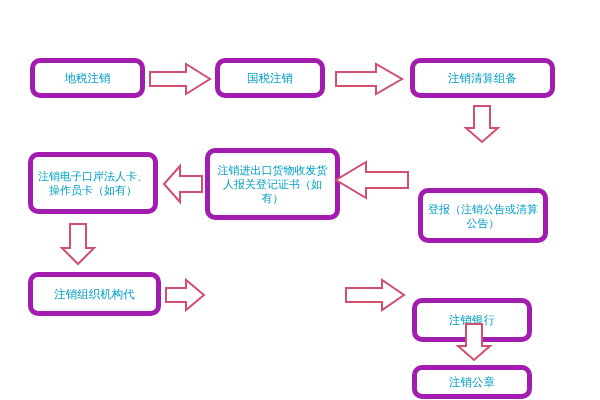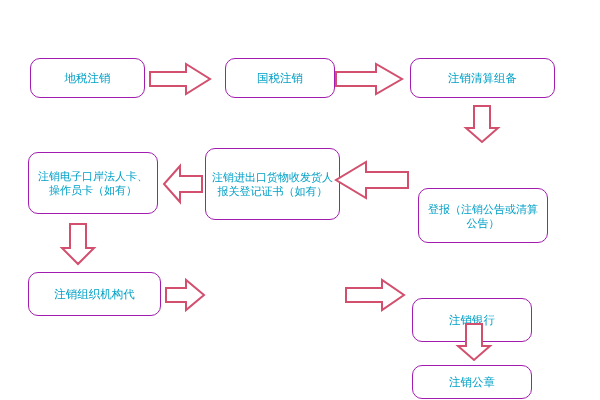"地税注销" .node { border: 1px solid #a21caf -> 5px solid #a21caf }
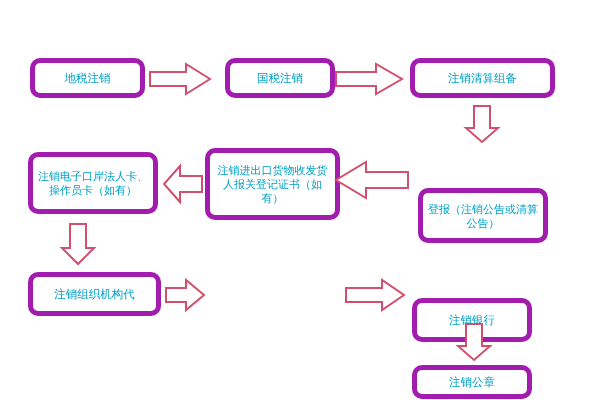"国税注销" div.node { margin-left: 10px -> none }
